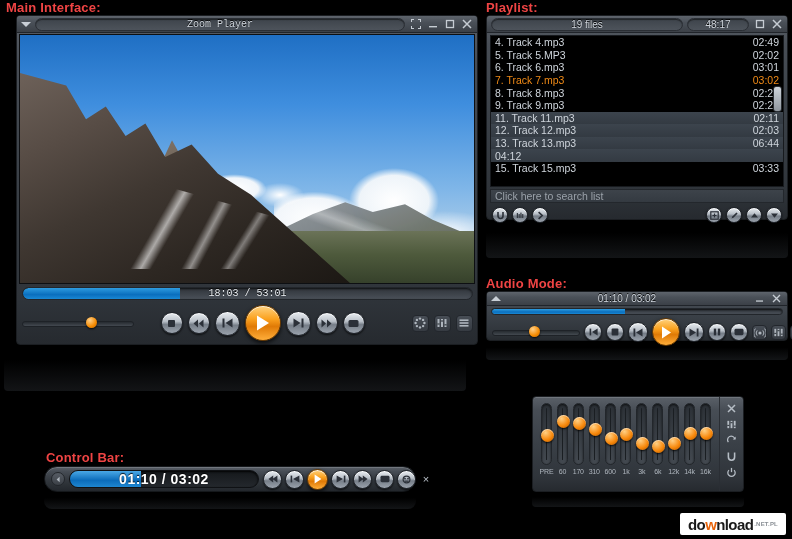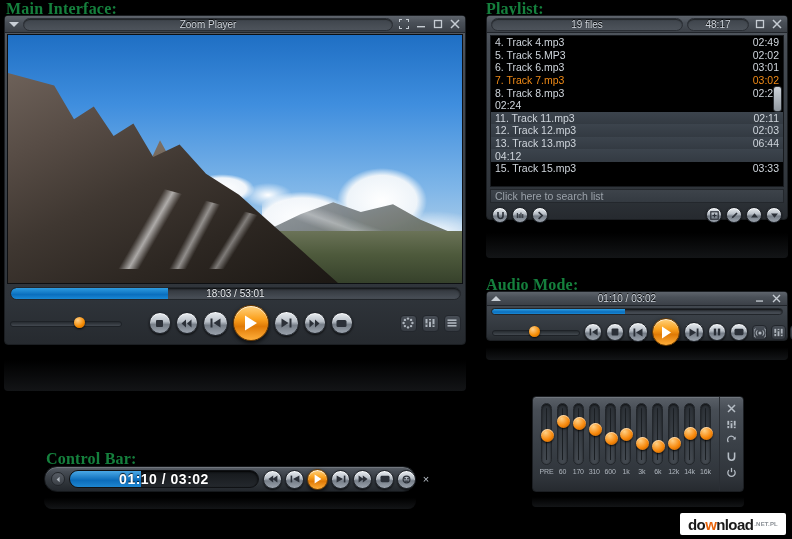"Main Interface:" .section-label { color: #15803d -> #ef4444; font-family: Liberation Serif, serif -> none; font-size: 16px -> 13px }
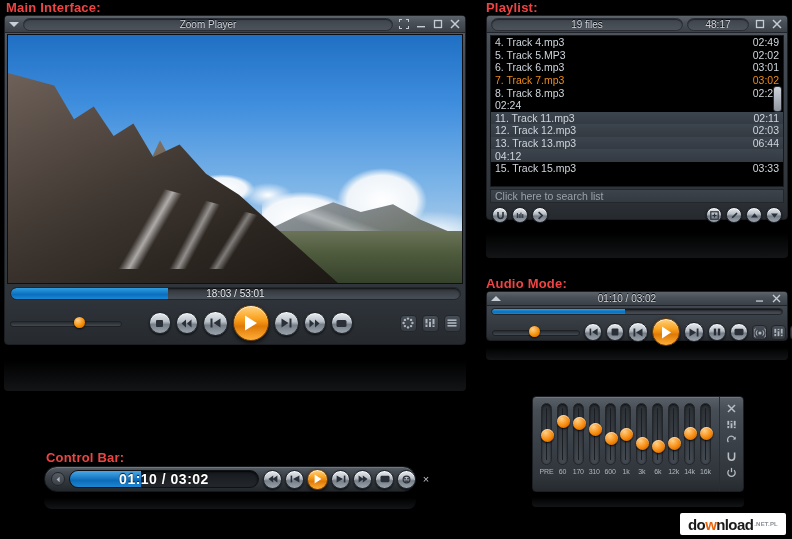"Zoom Player" #main-window { font-family: none -> Liberation Mono, monospace; left: 4px -> 16px }
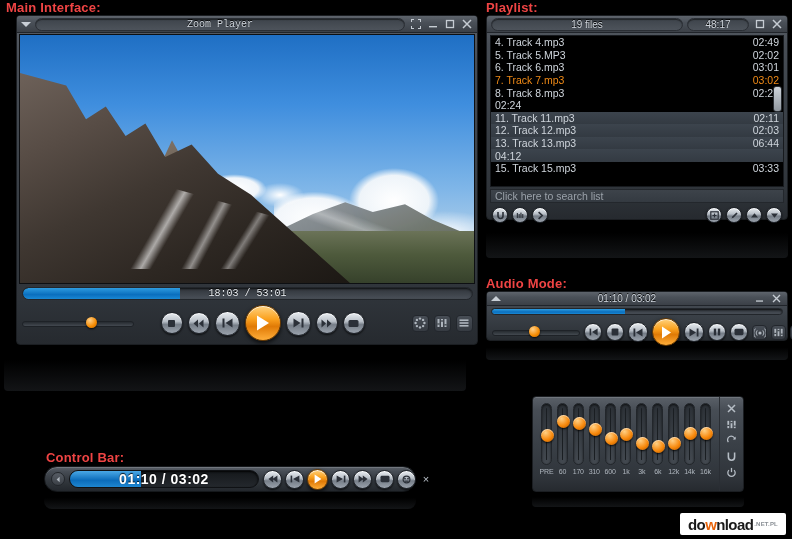"9. Track 9.mp3" span.nm { html: none -> <span>9. Track 9.mp3</span> }
